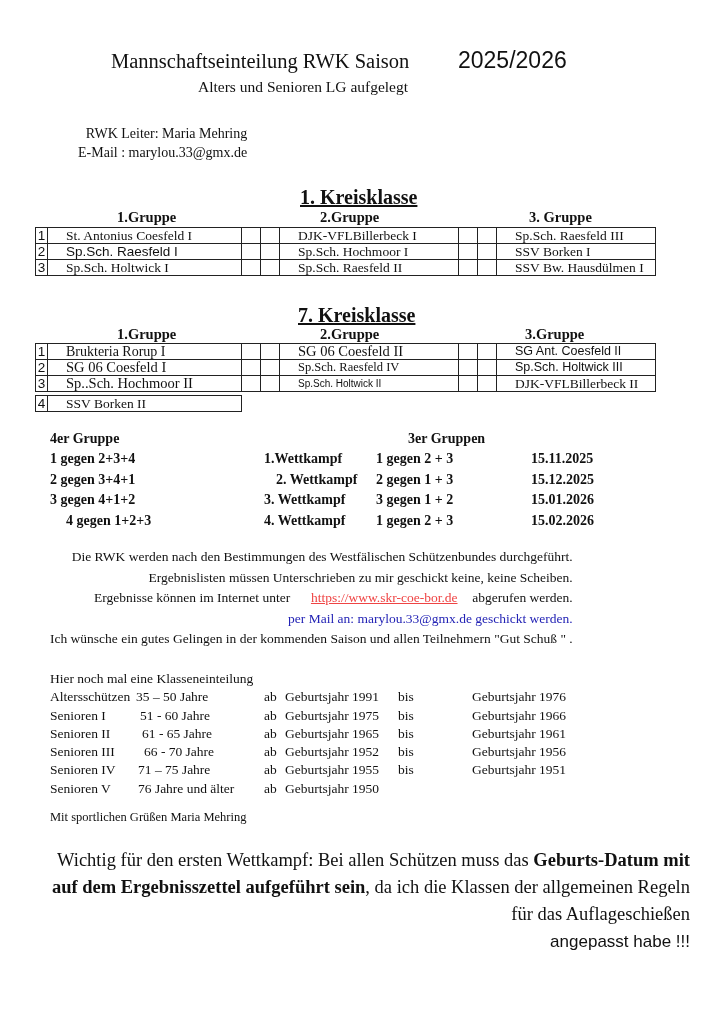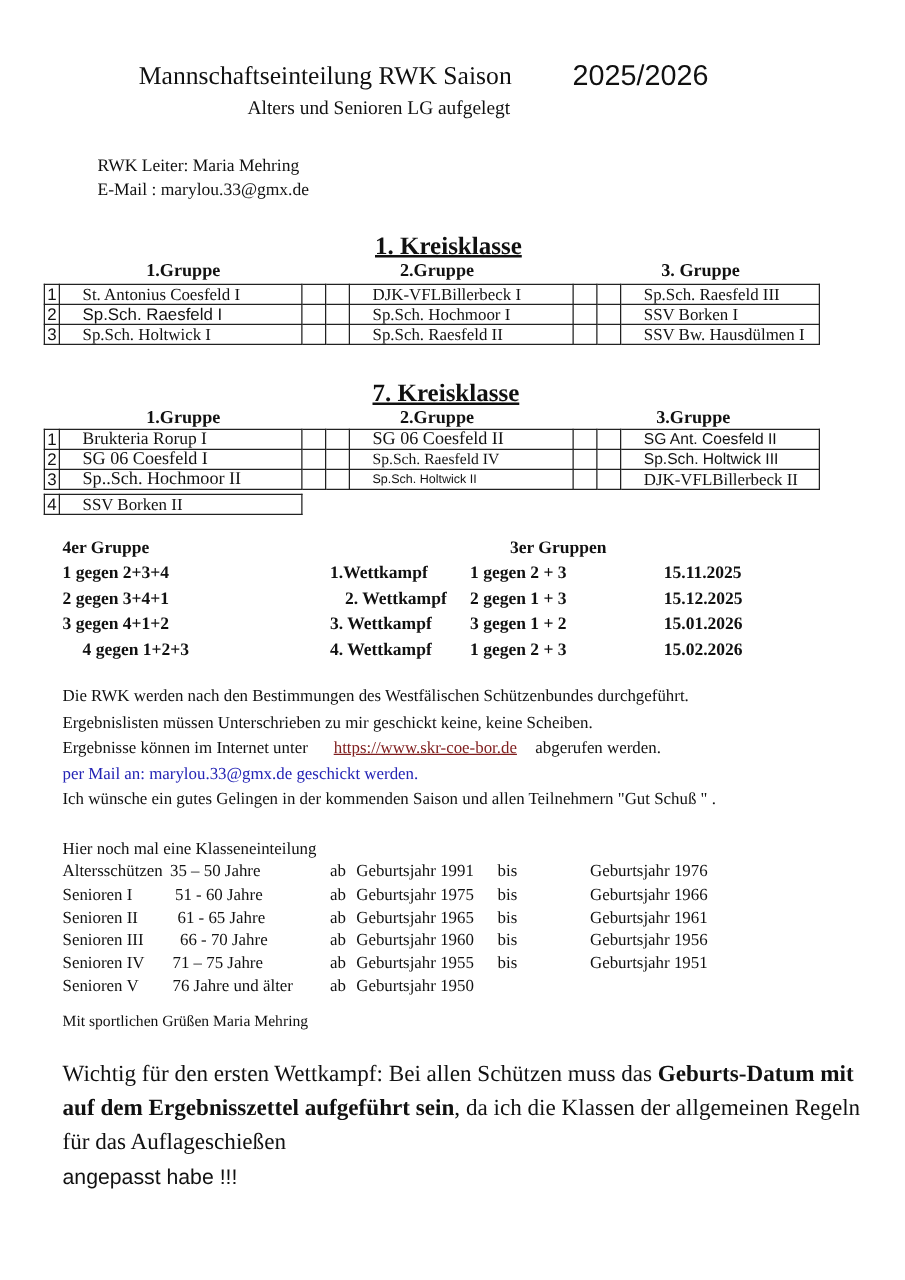"Mannschaftseinteilung RWK Saison" .abs { text-align: none -> right }
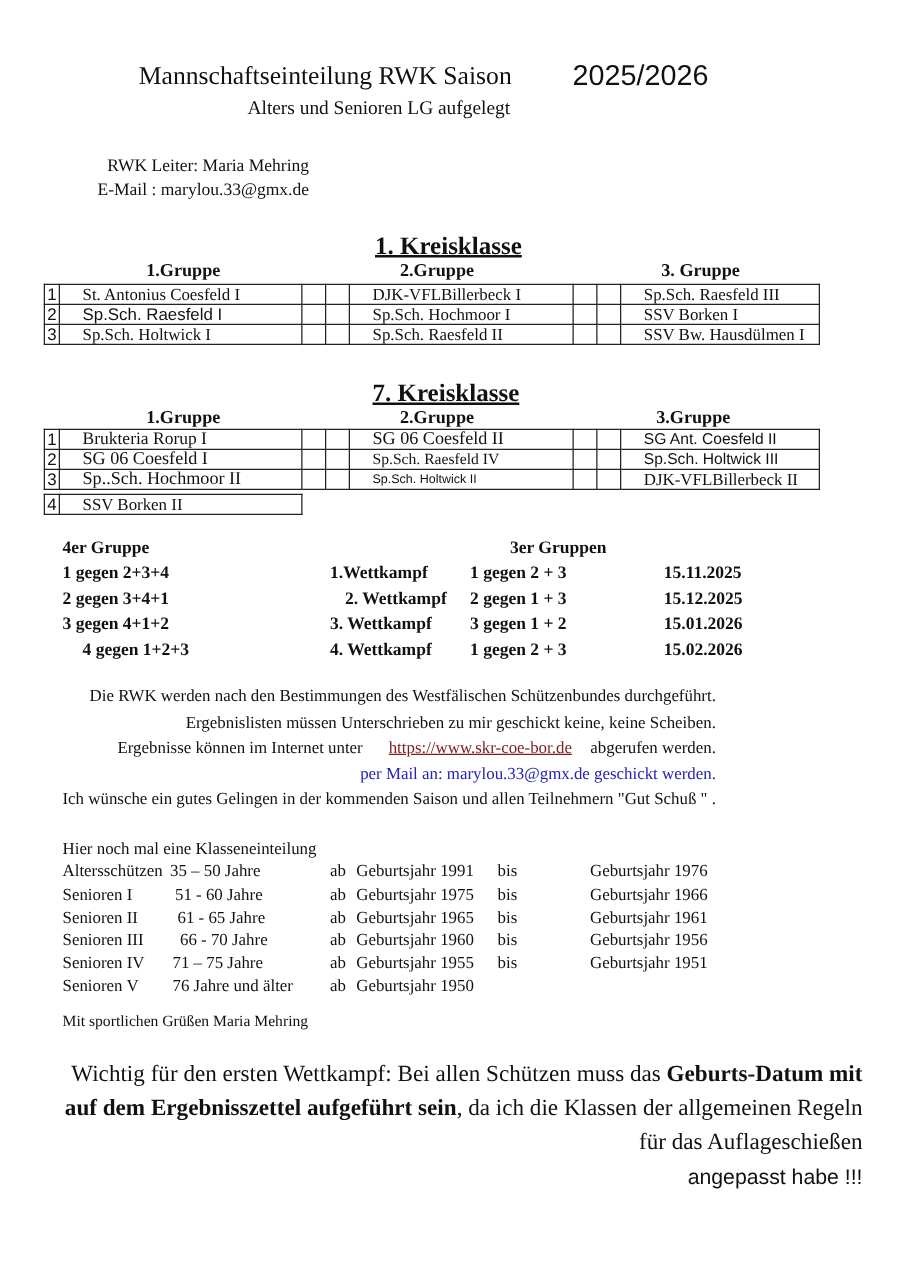"https://www.skr-coe-bor.de" .link { color: #7f1d1d -> #ef4444 }
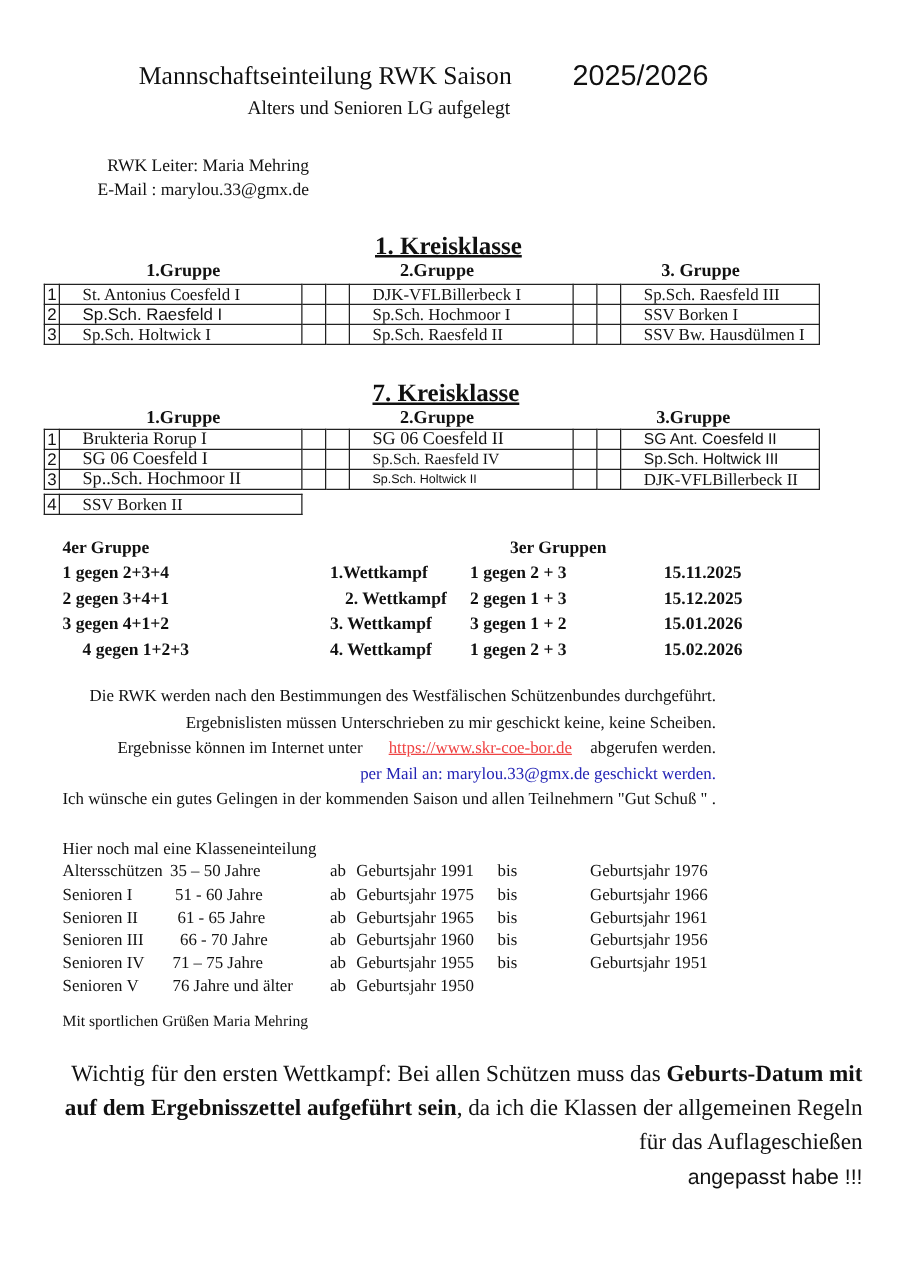"Geburtsjahr 1960" span { text: 1960 -> 1952 }
